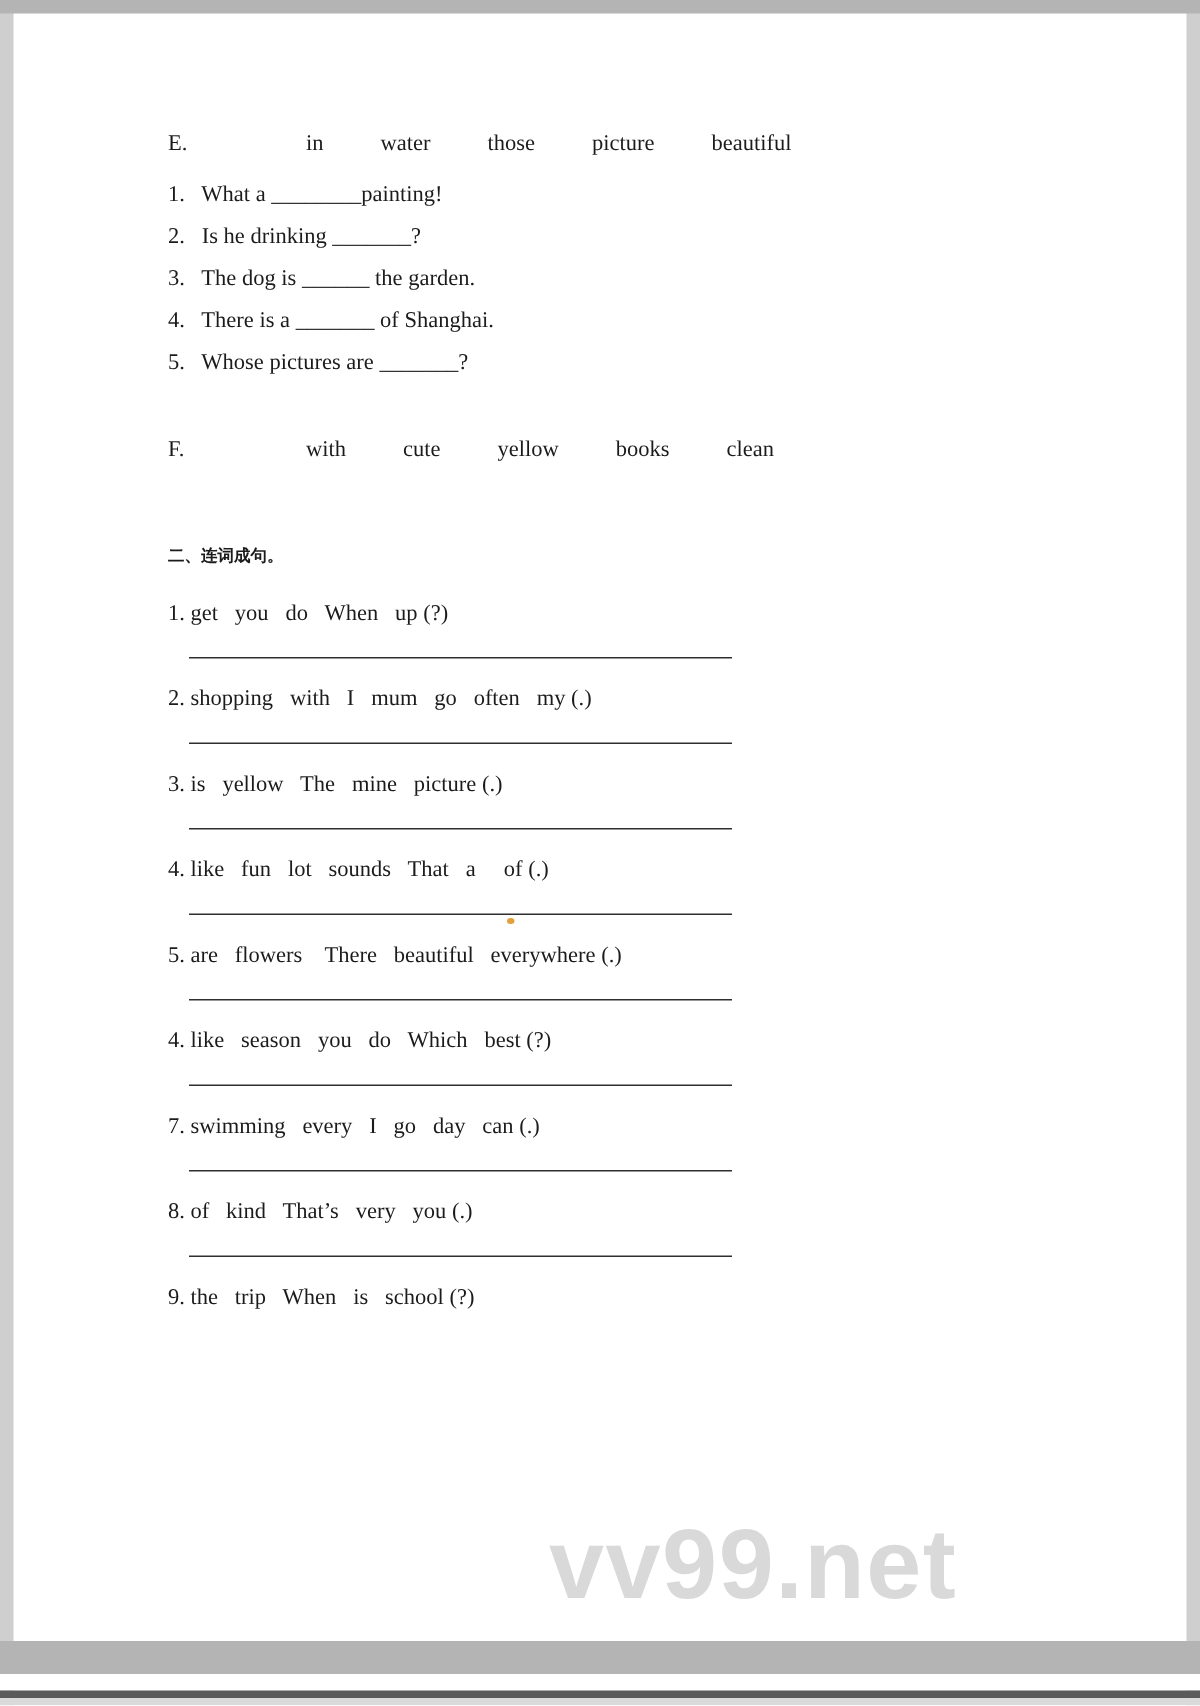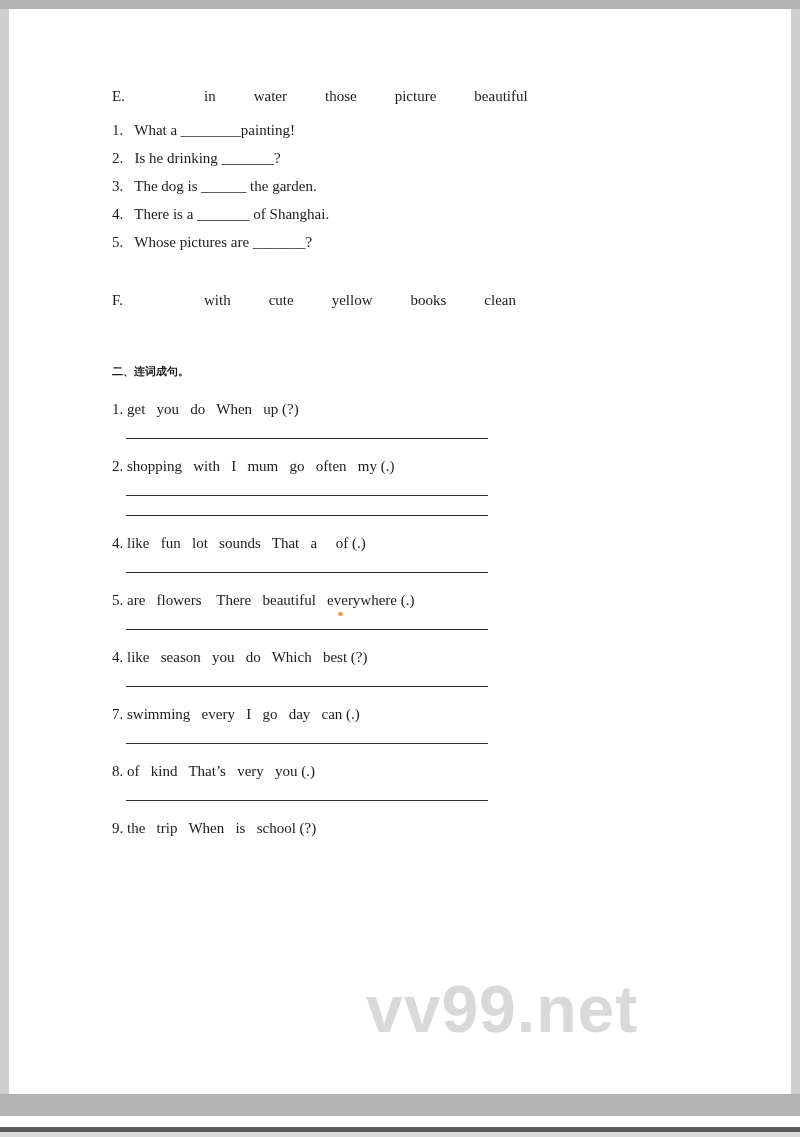"3. is yellow The mine" div.scramble-item { html: none -> <div>3. is yellow The mine picture (.)</div> }
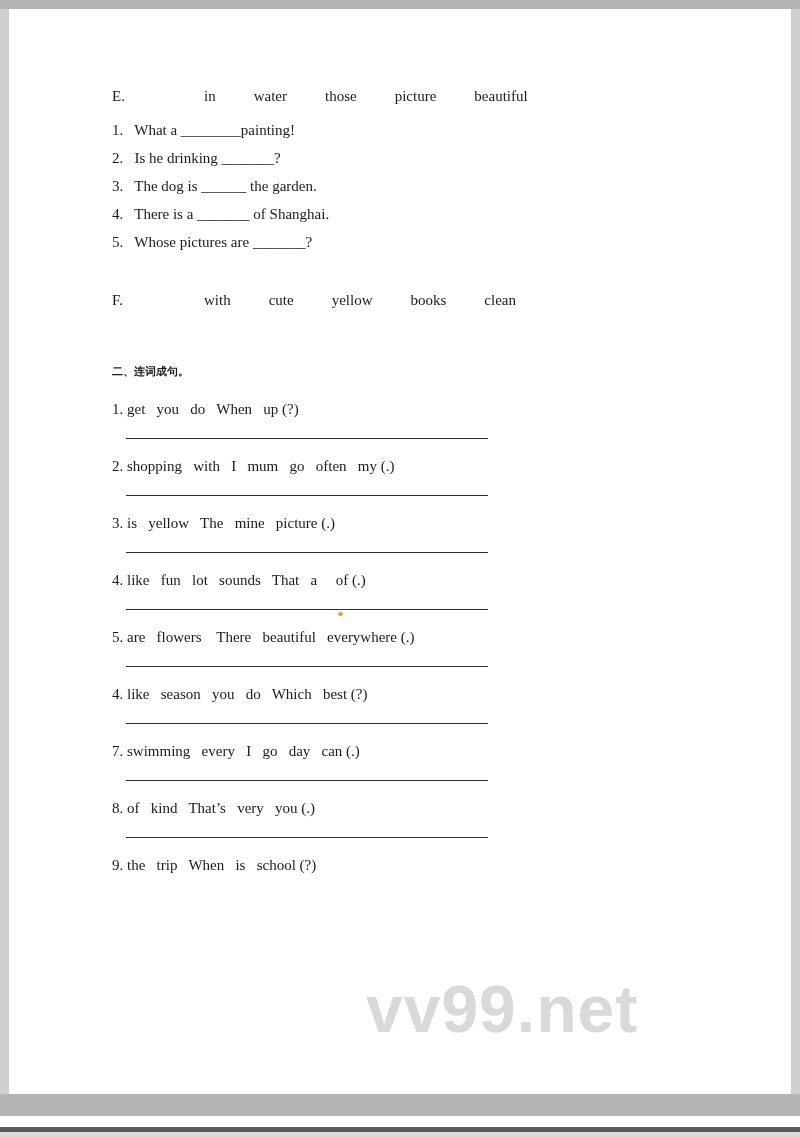"vv99.net" .watermark { top: 971px -> 1004px }
